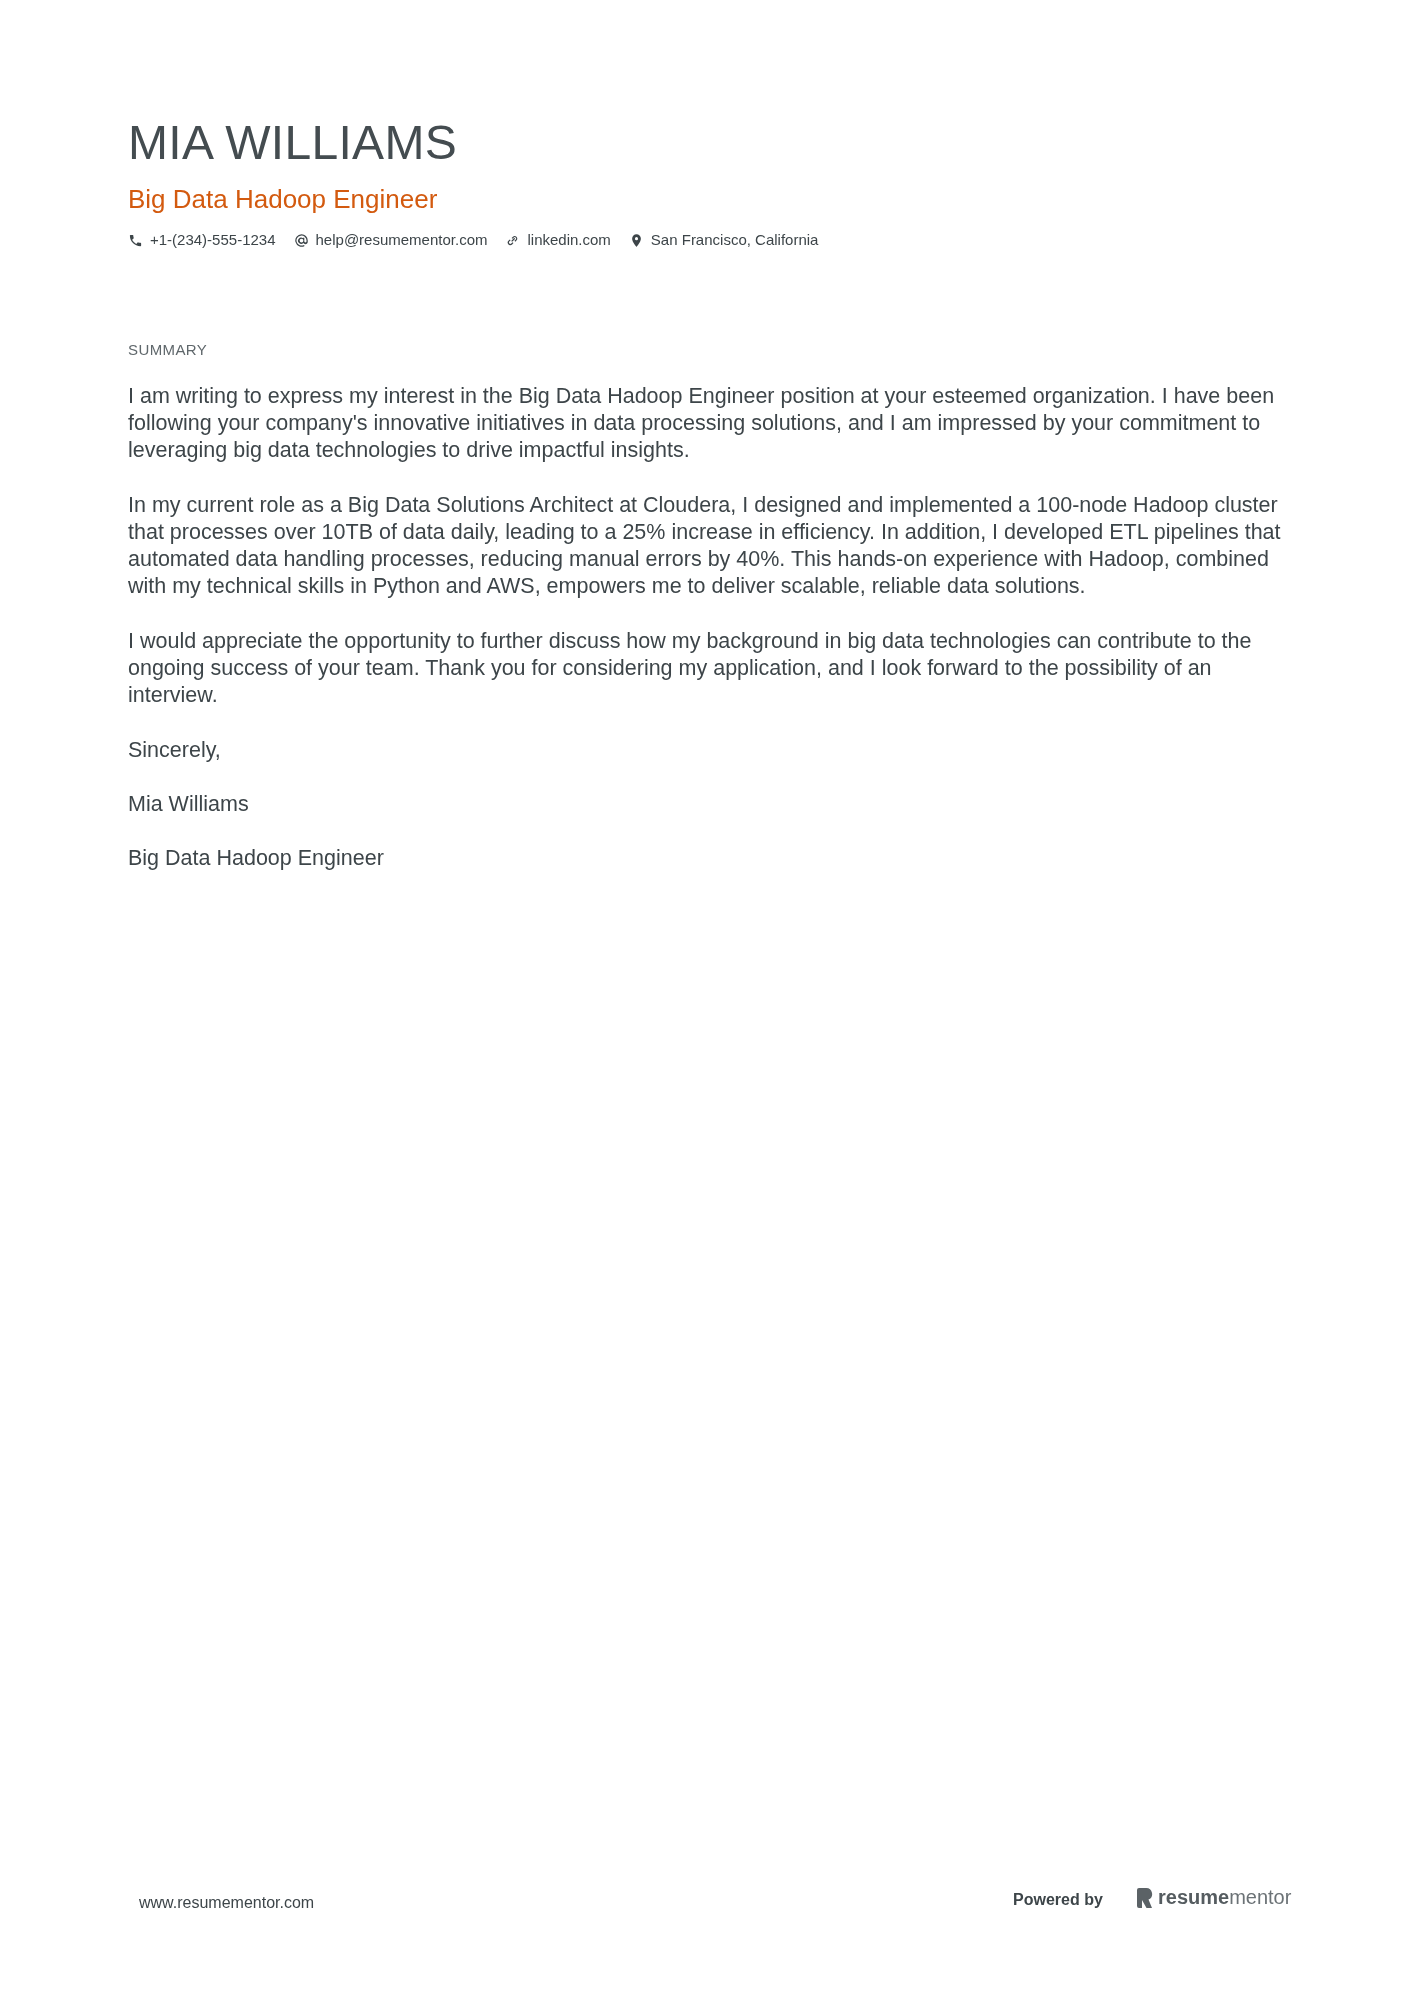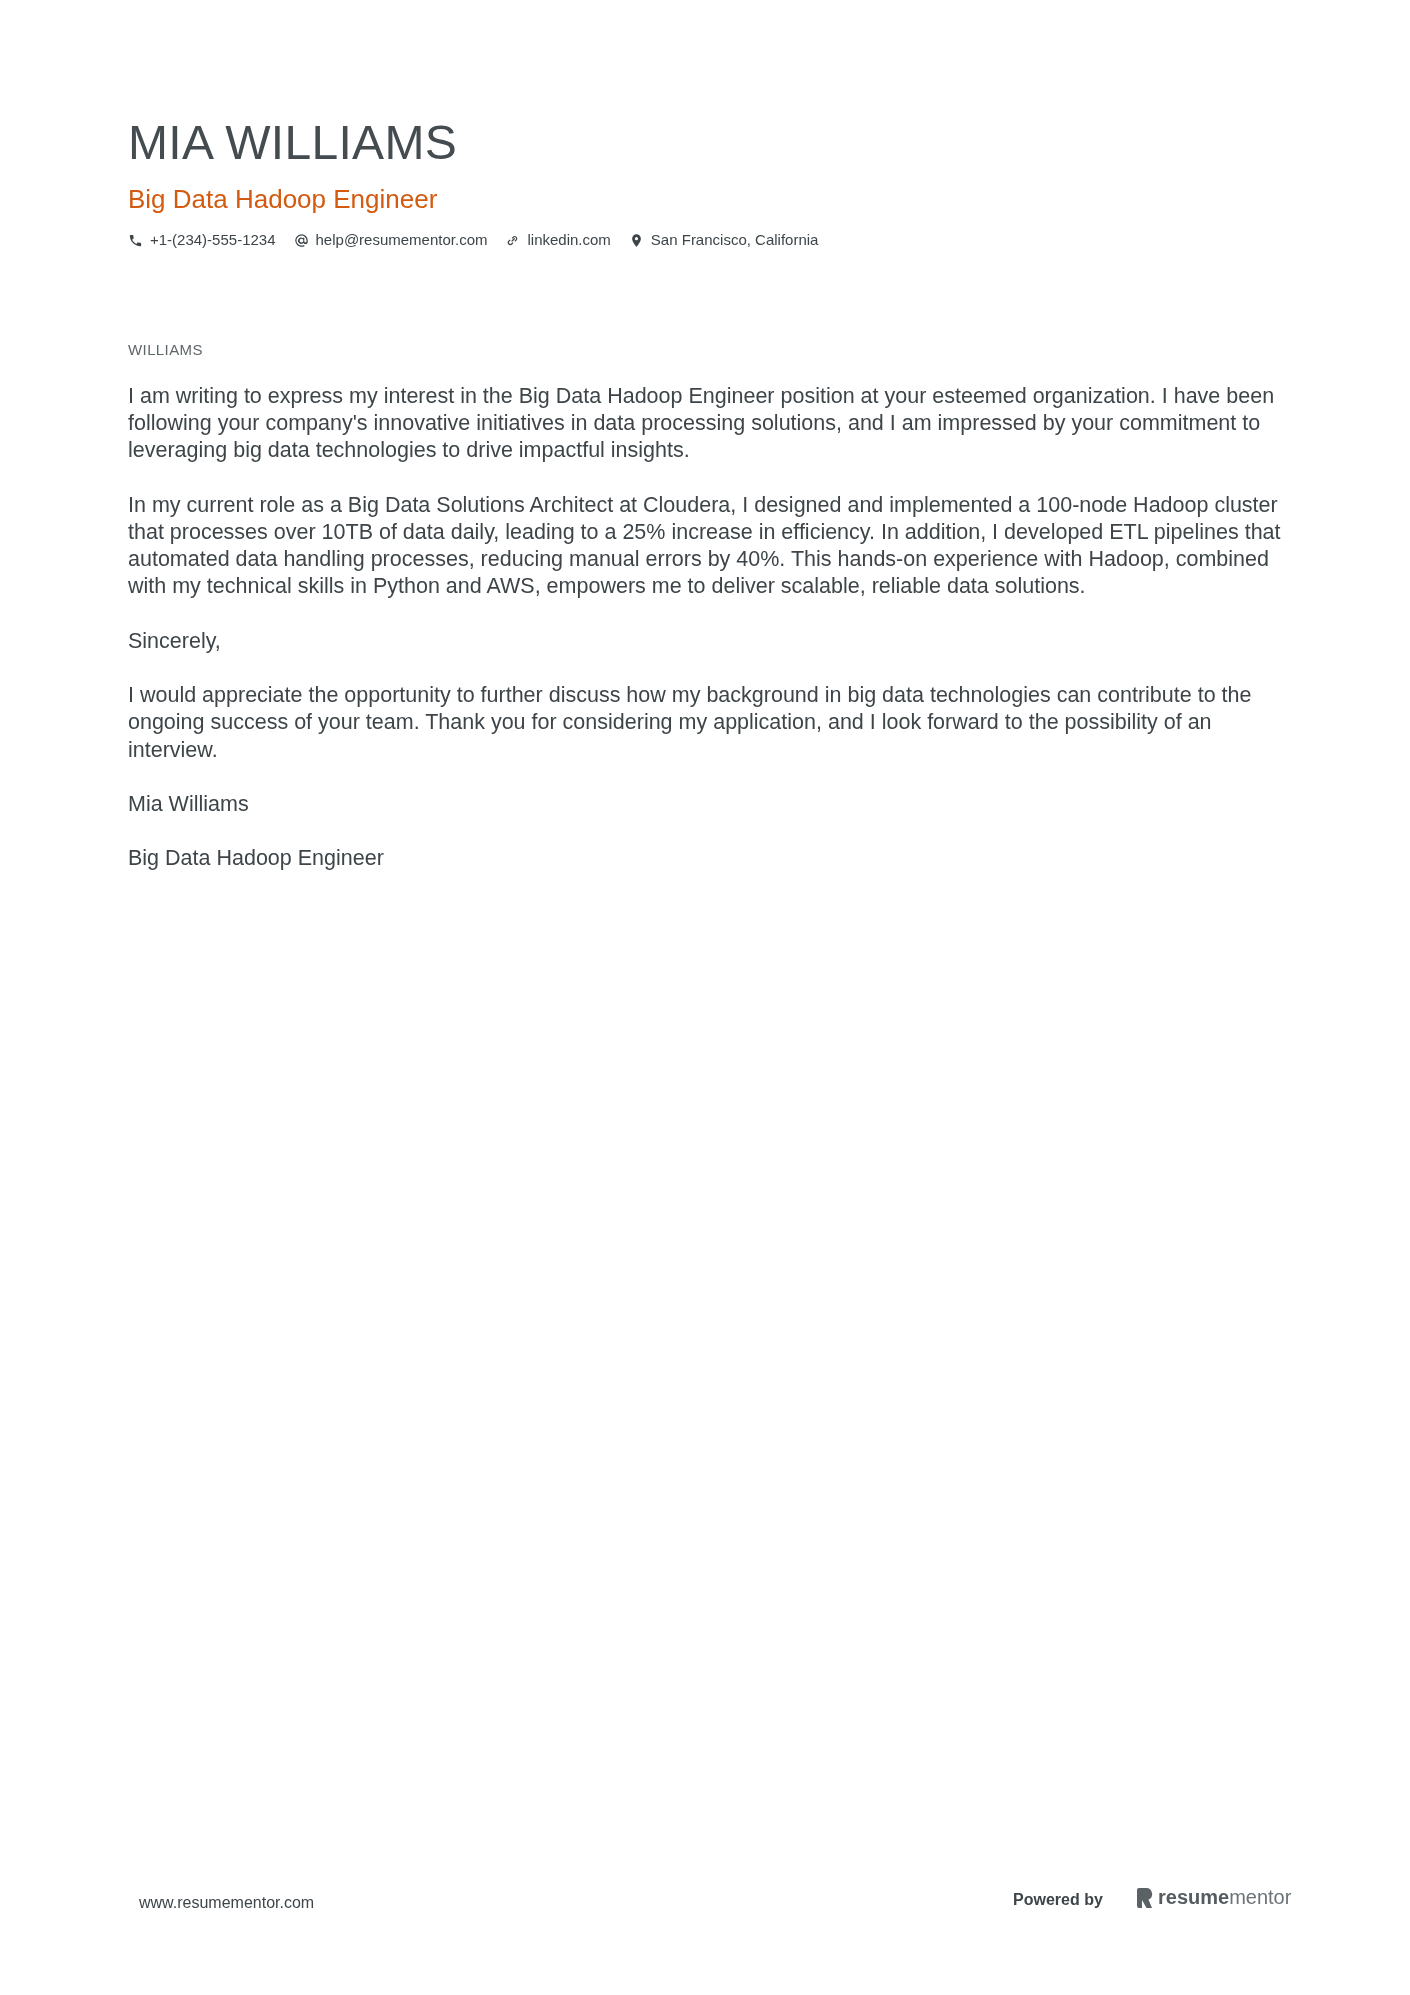"WILLIAMS" div.section-label { text: WILLIAMS -> SUMMARY }
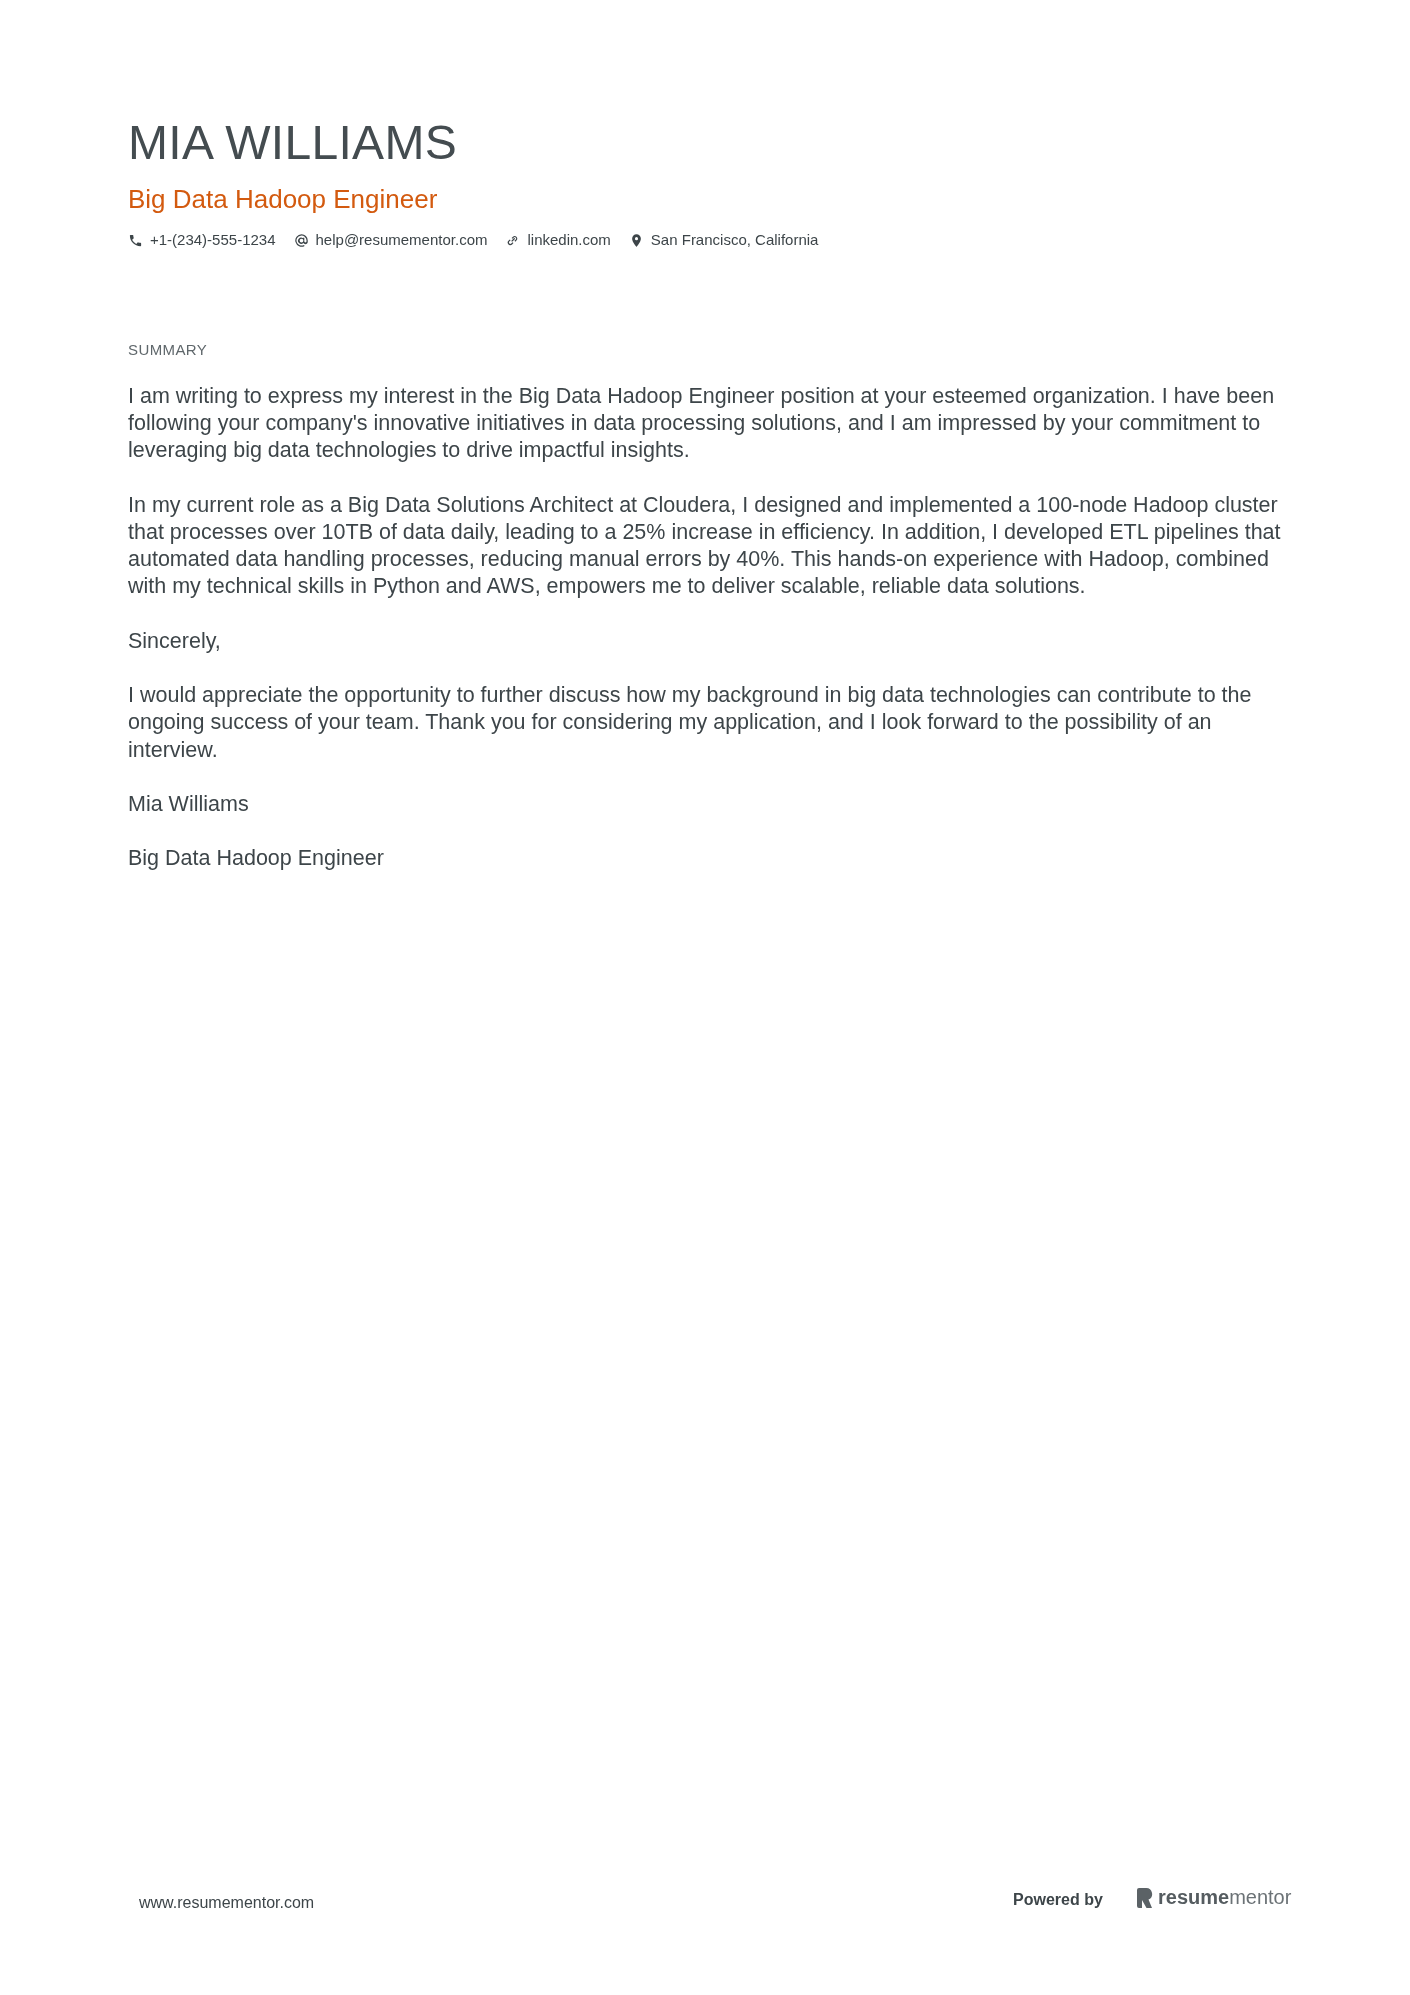"Sincerely," p { order: before "I would appreciate the opportunity" -> after "I would appreciate the opportunity" }
